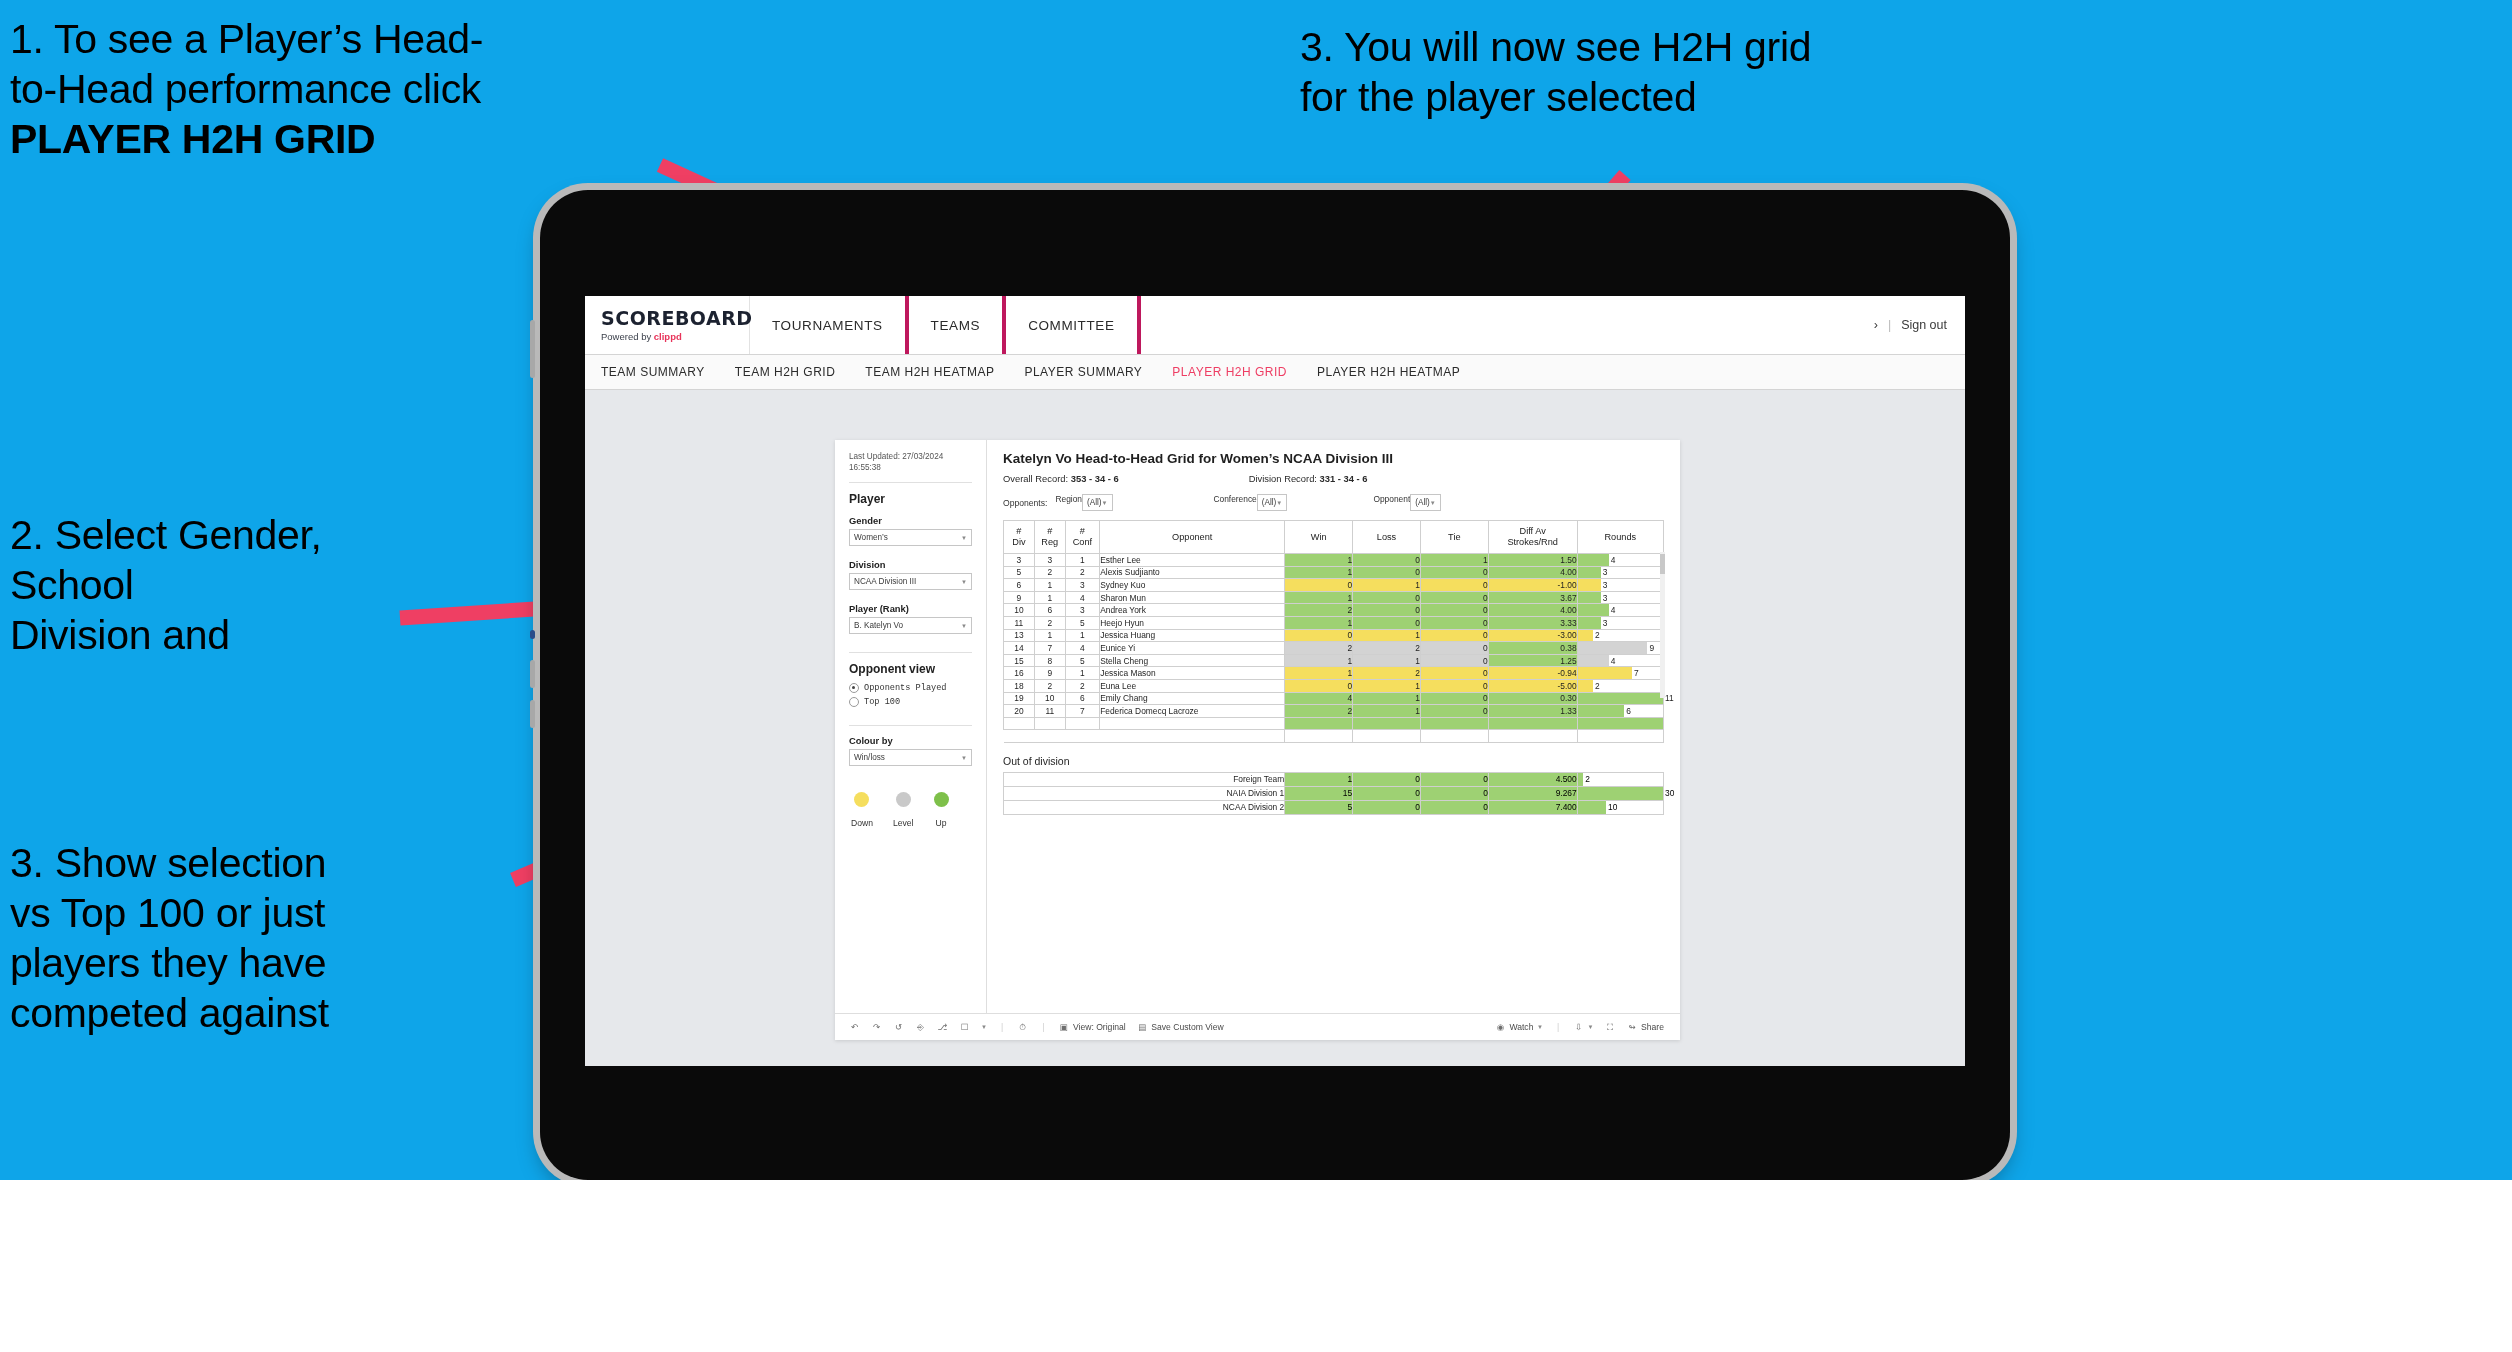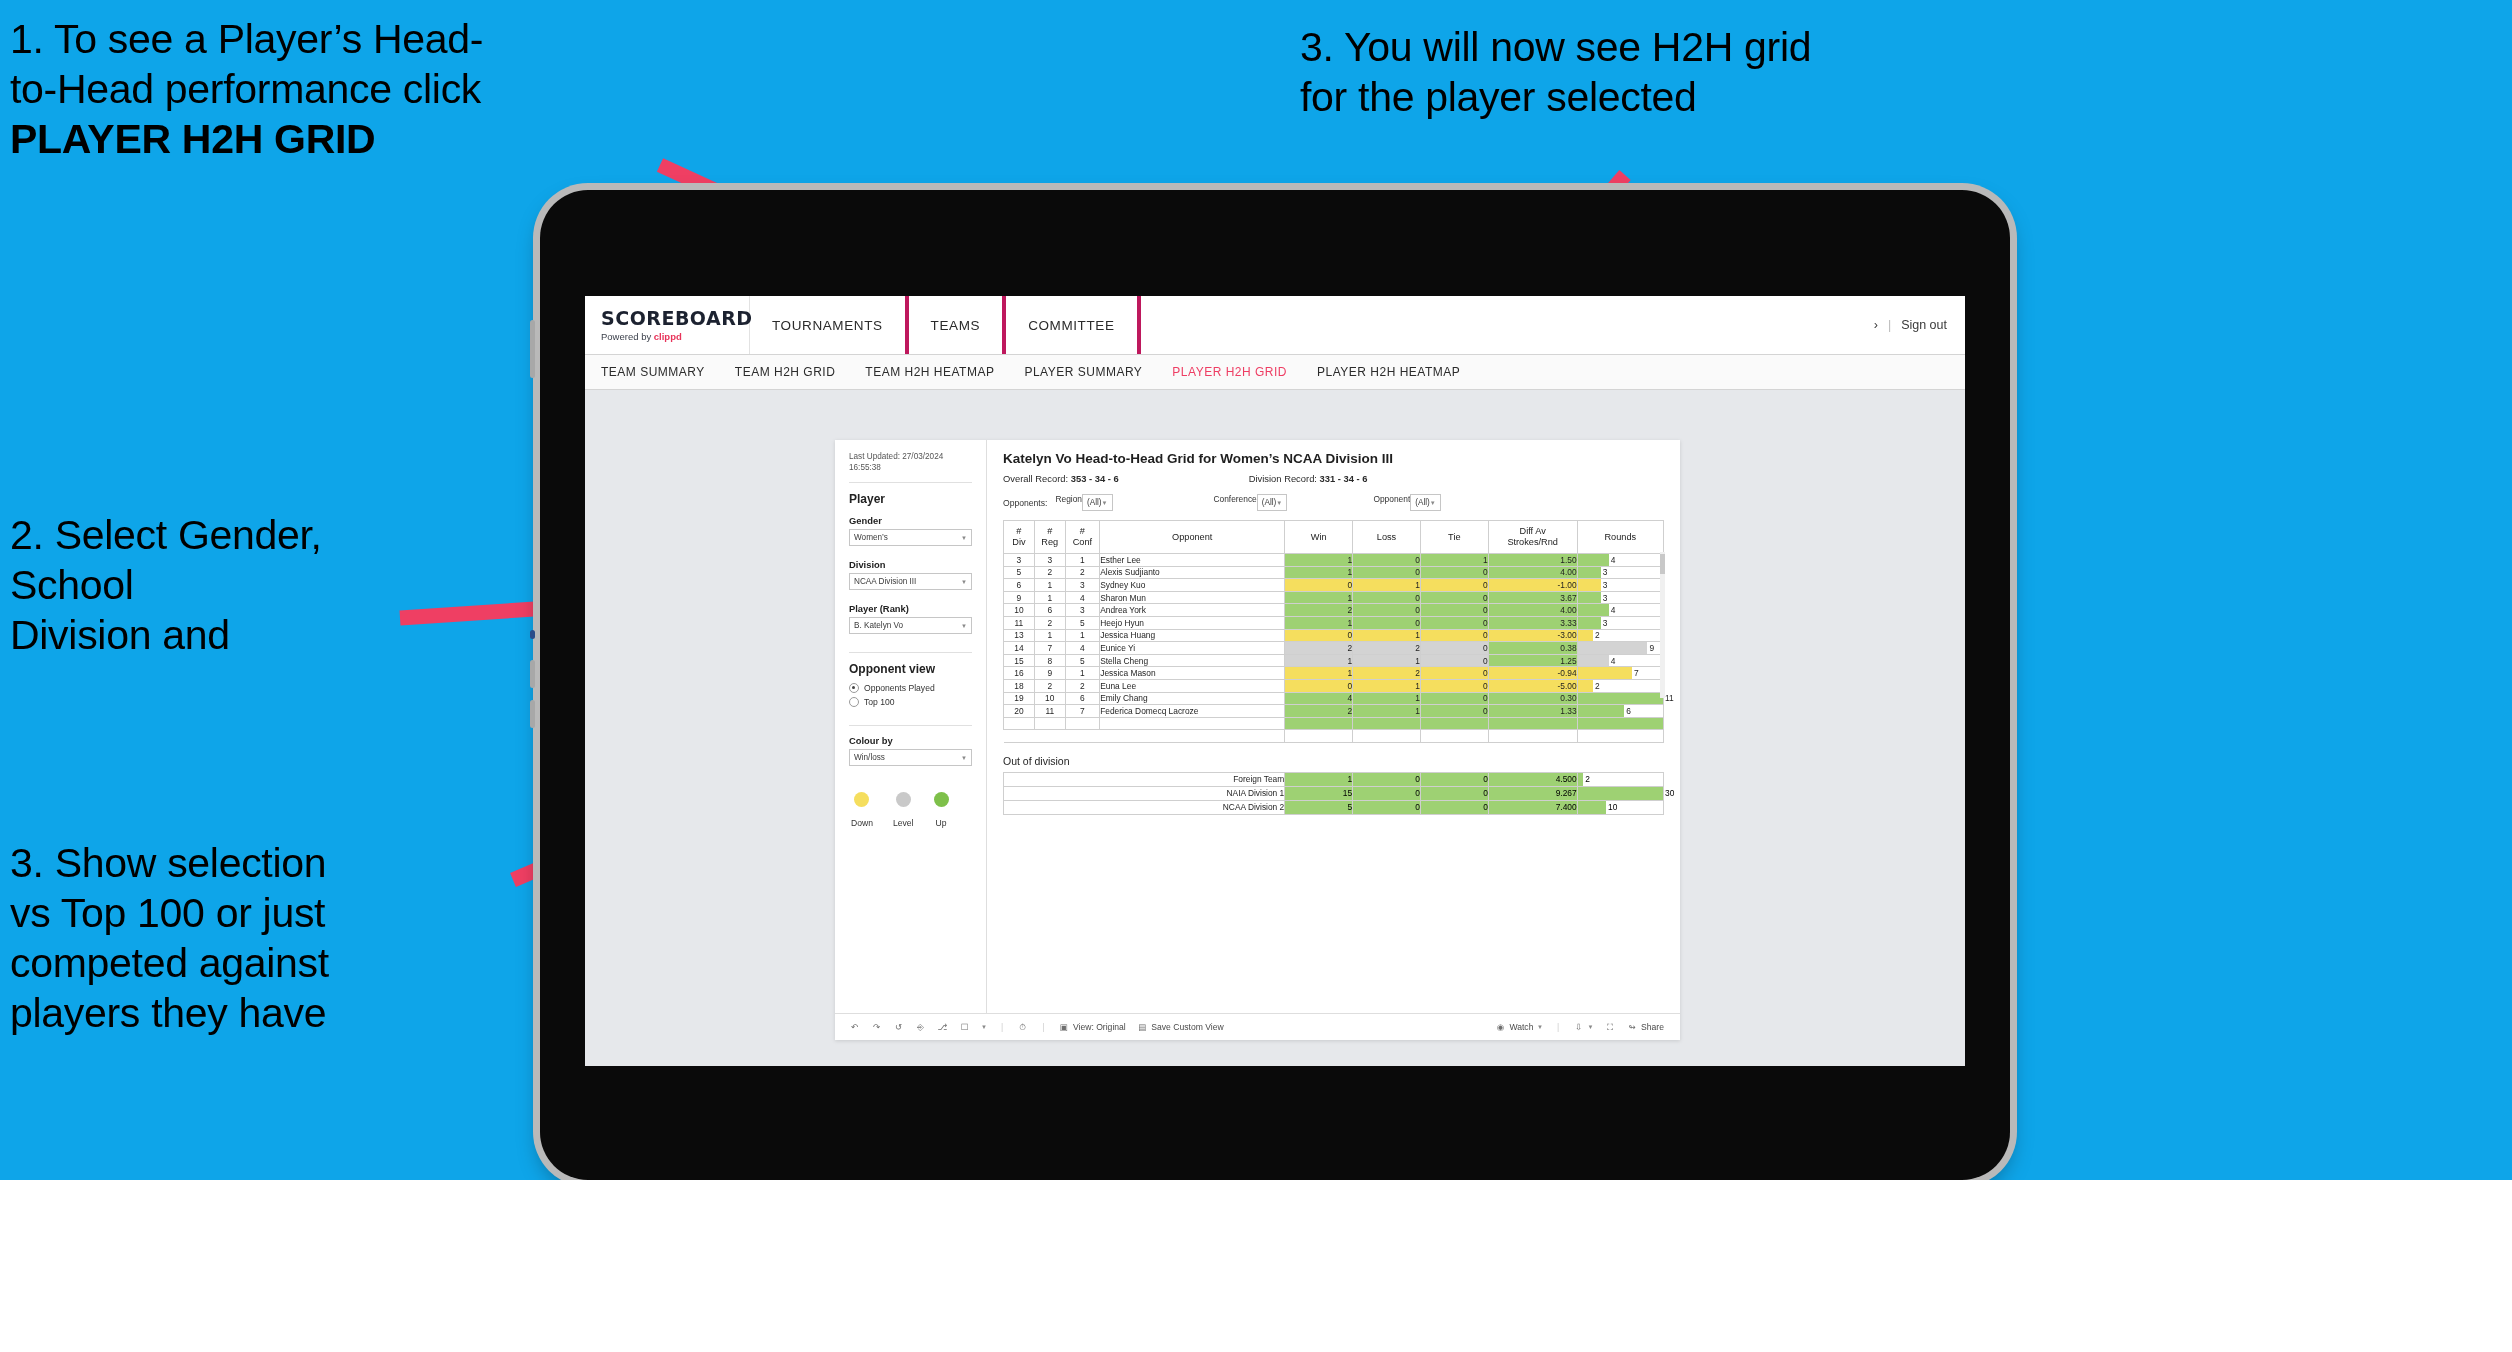"Opponents Played" .radio-row { font-family: none -> Liberation Mono, monospace }
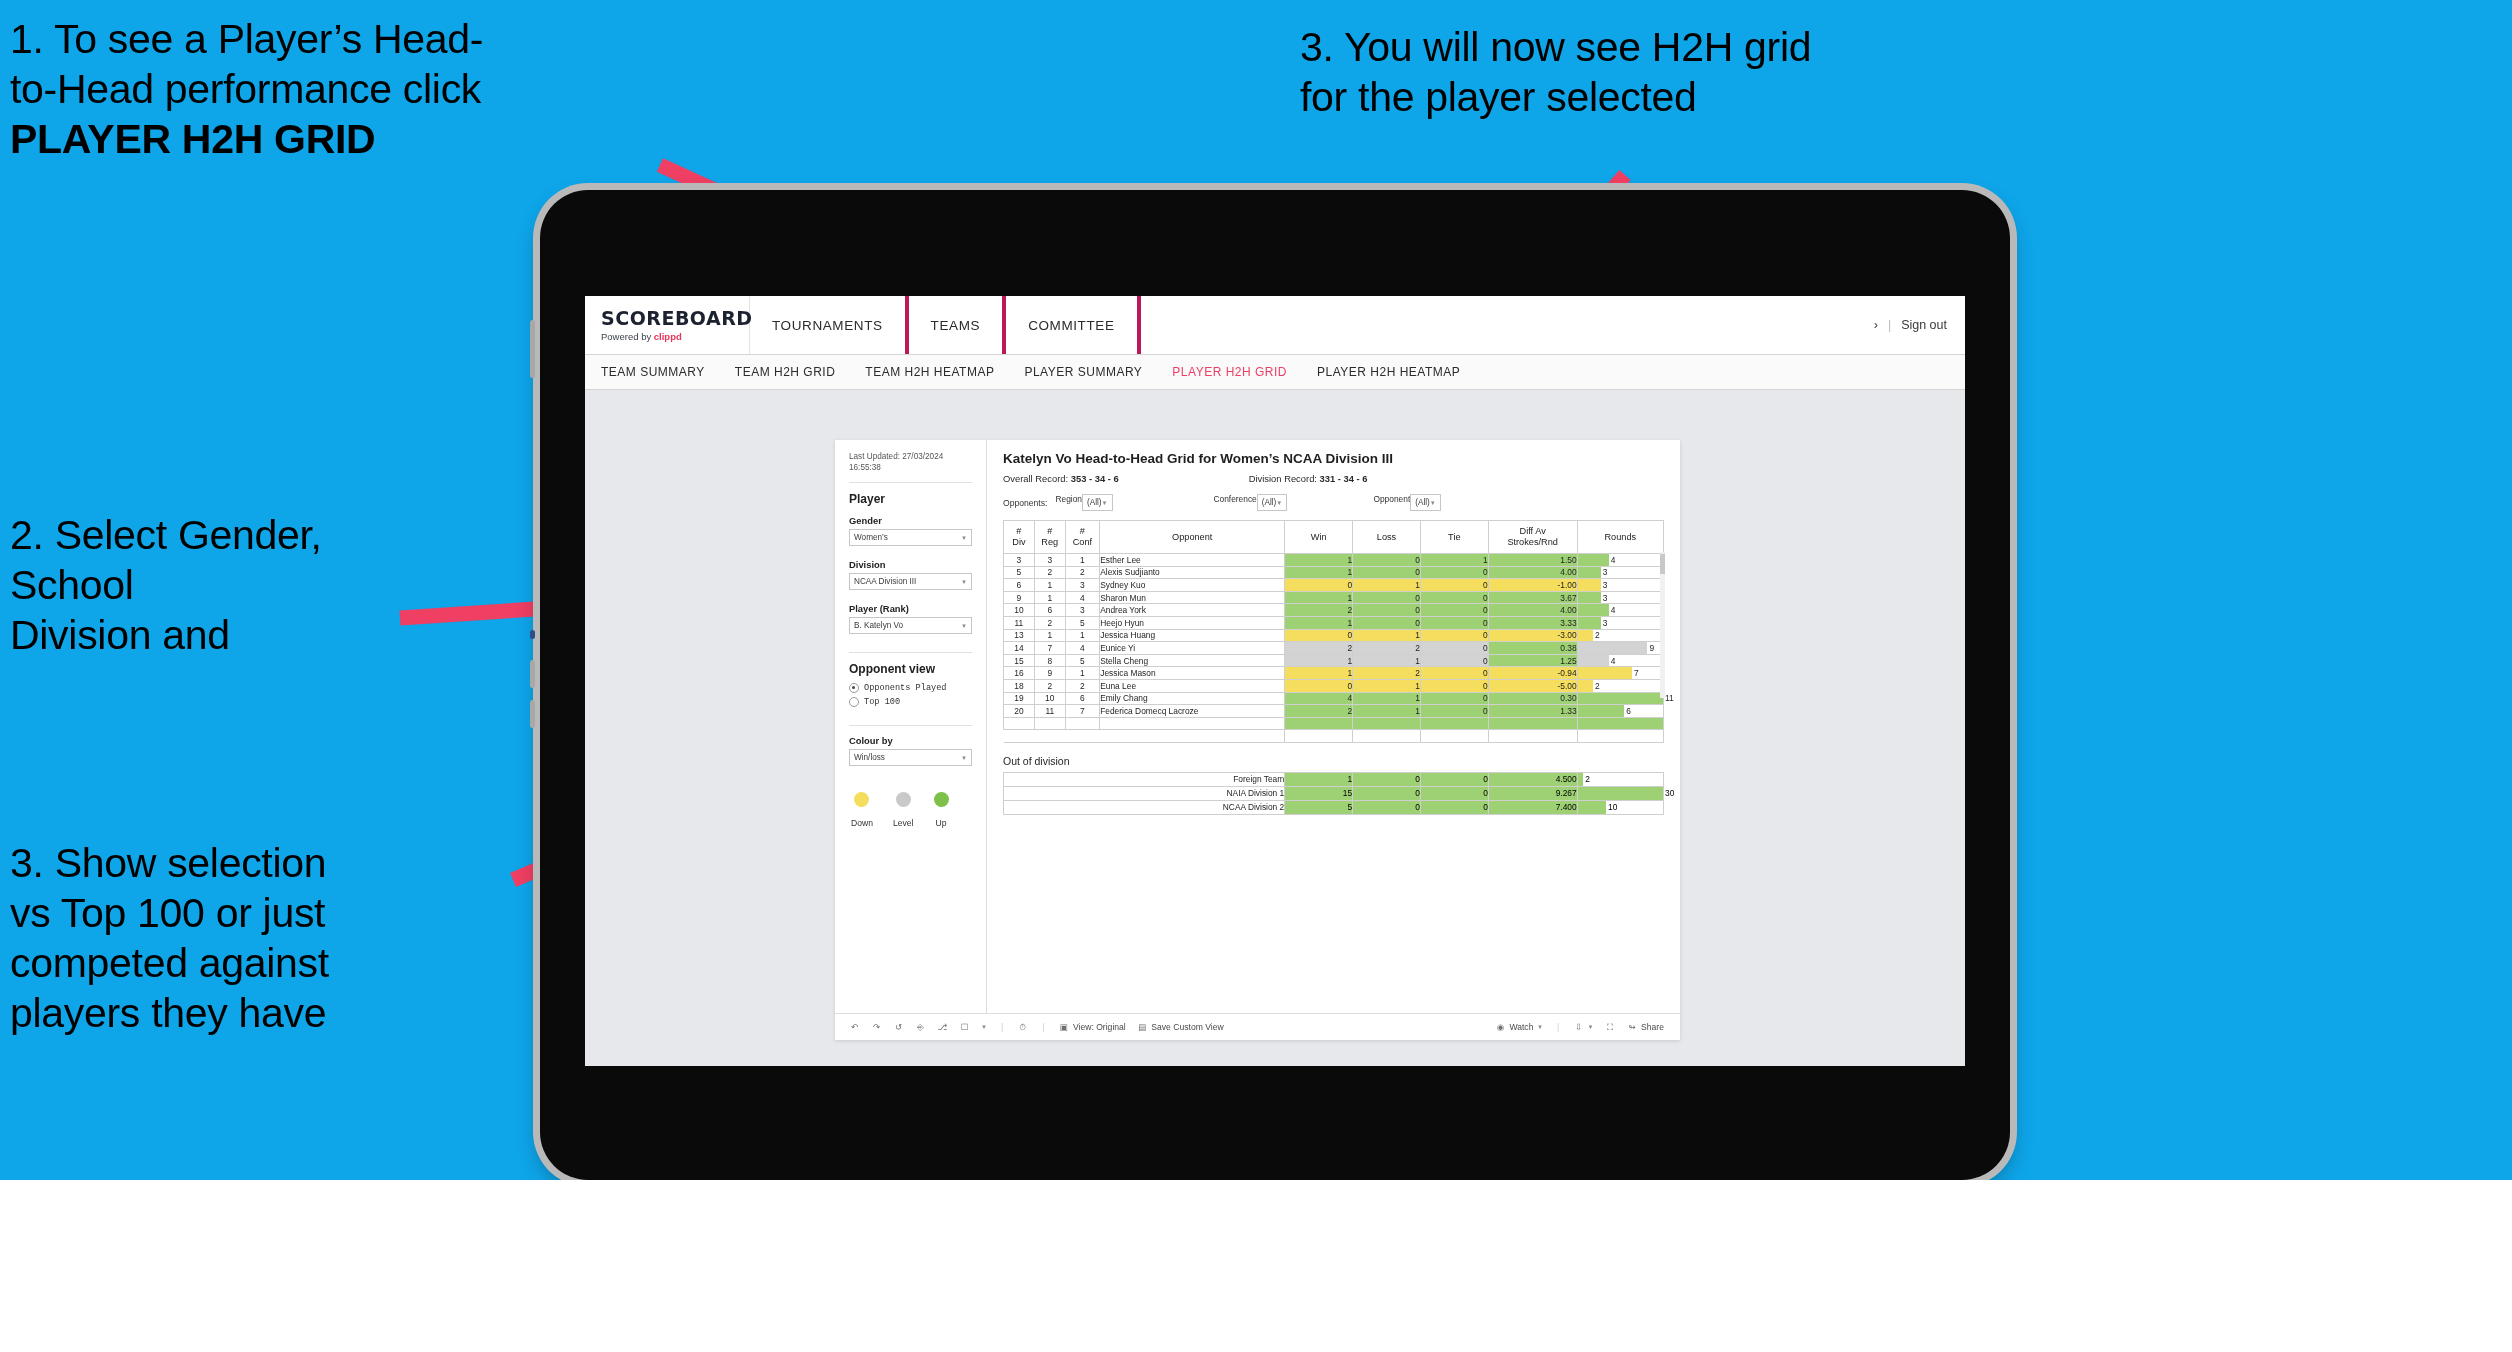"competed against" div { order: before "players they have" -> after "players they have" }
